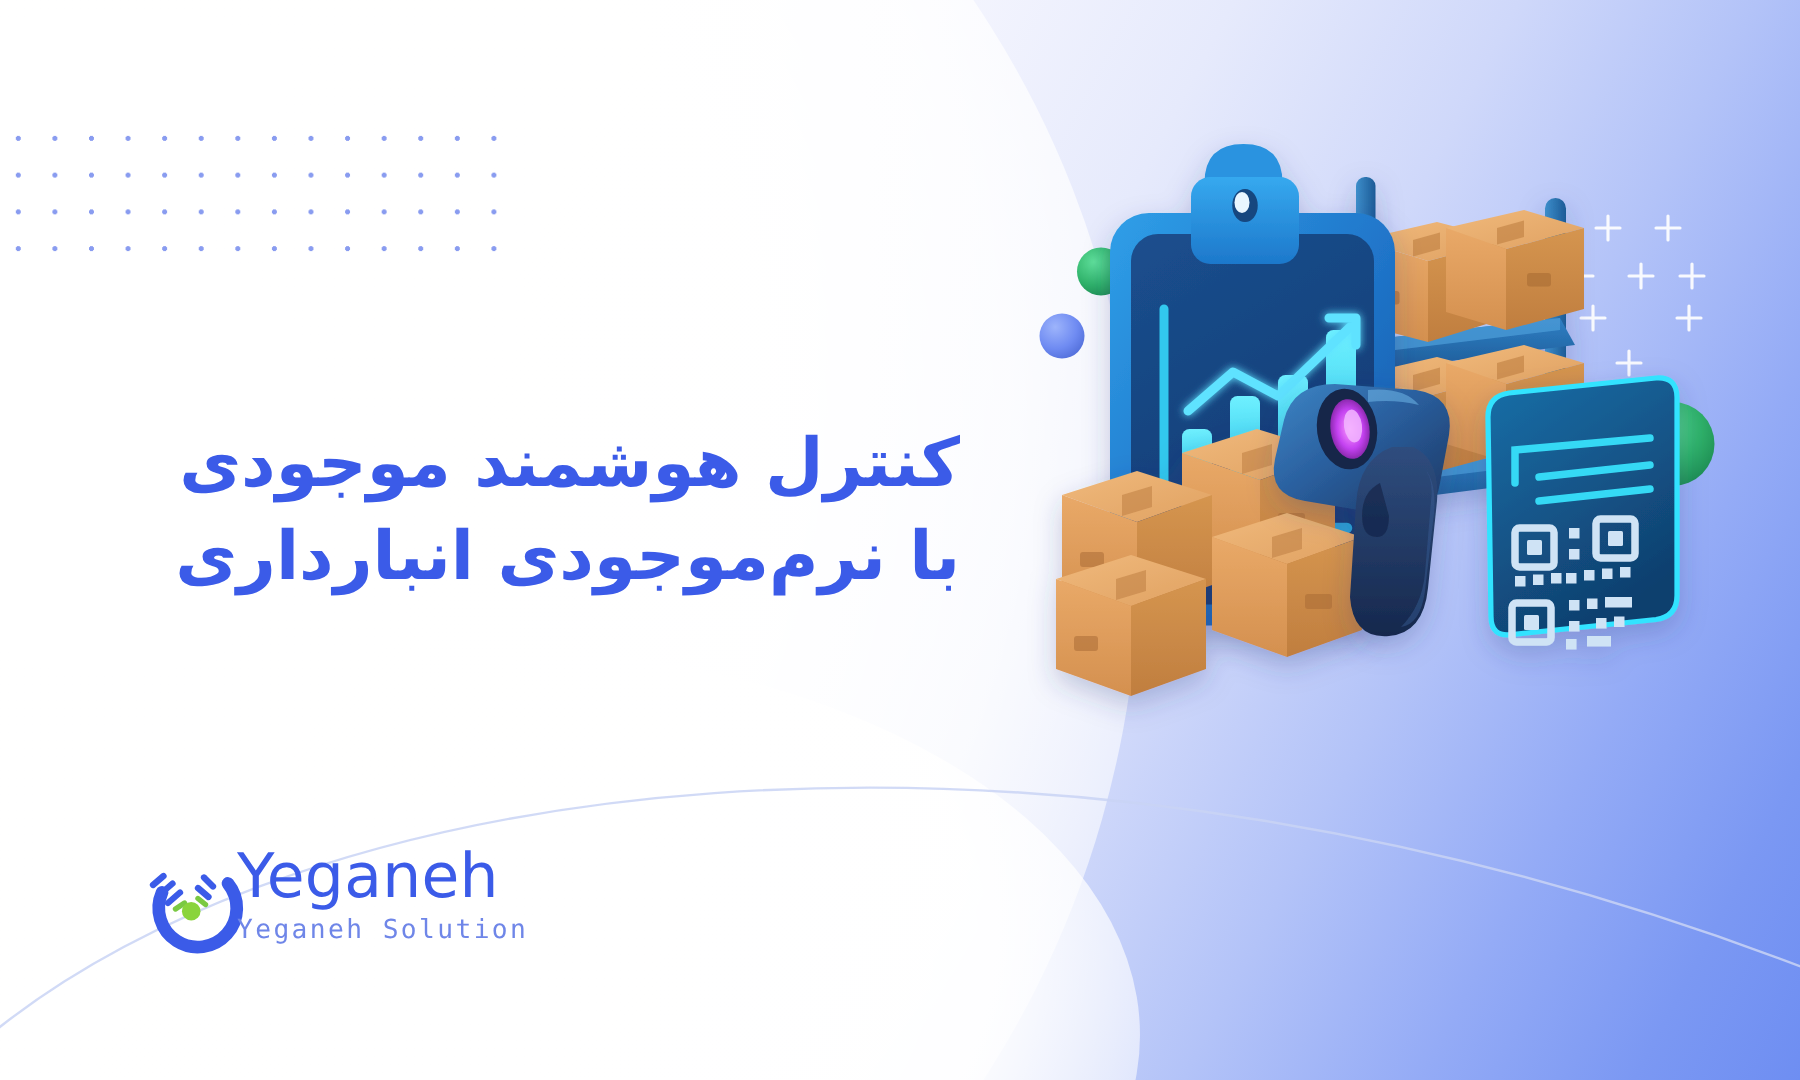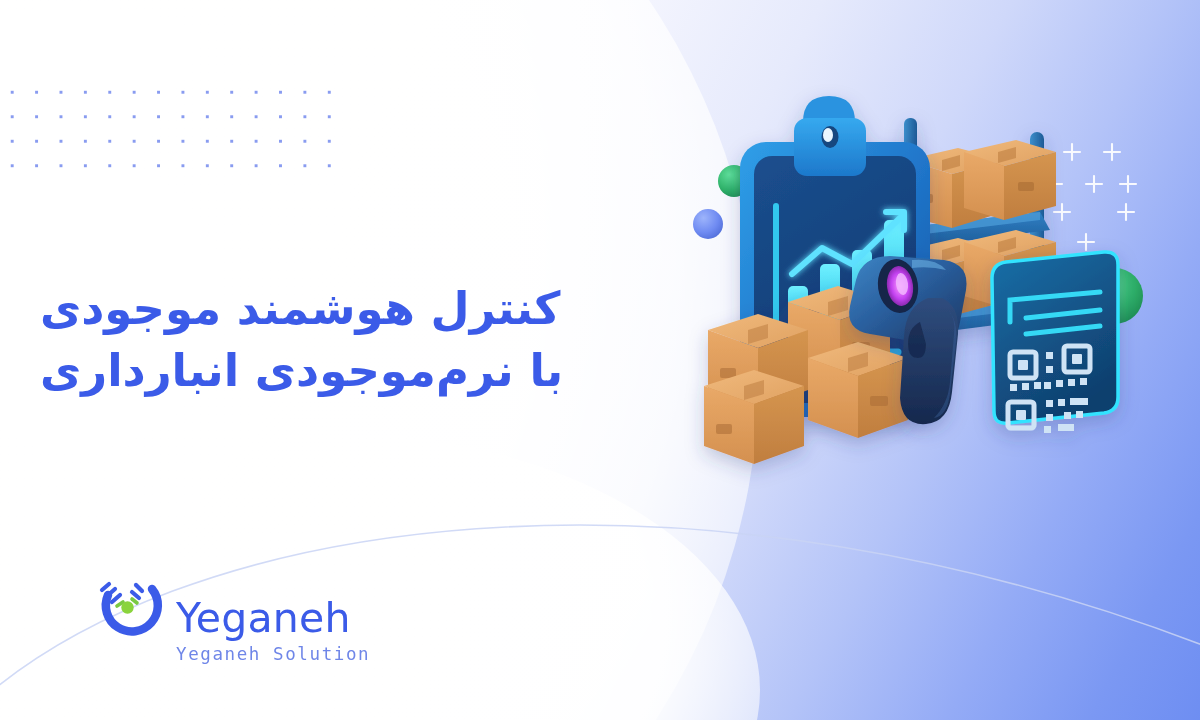"کنترل هوشمند موجودی" .headline { text-align: left -> right }
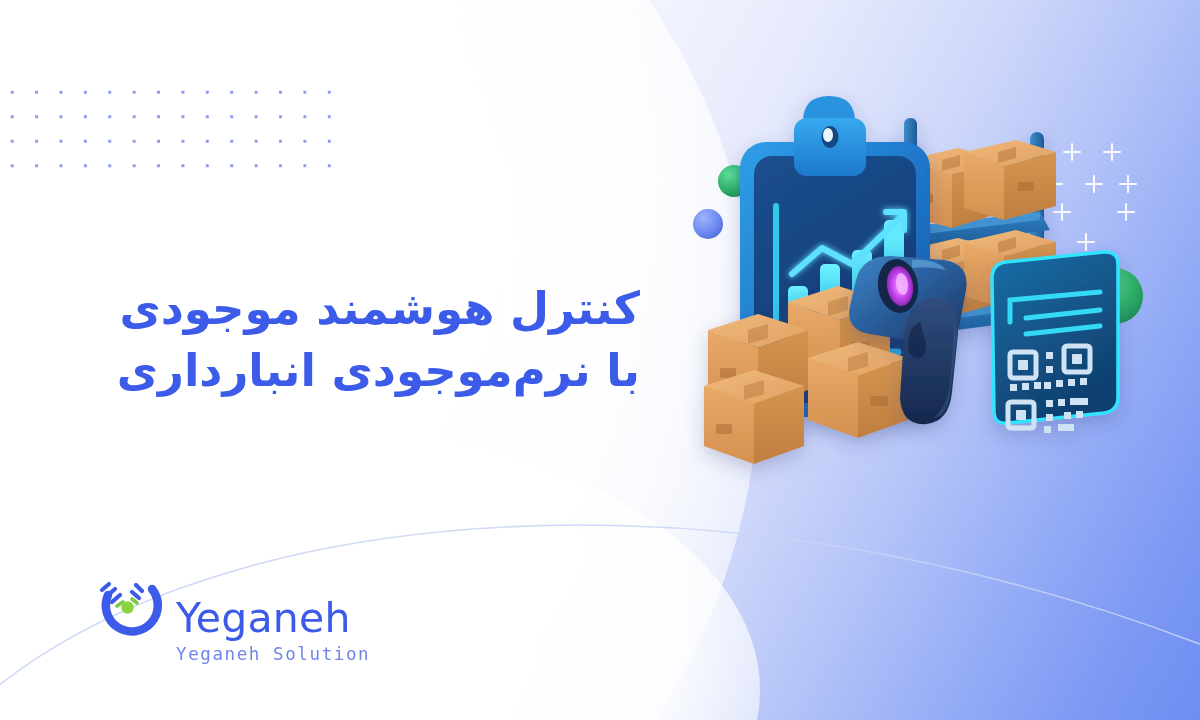"Yeganeh" .logo-text { left: 82px -> 64px; margin-top: 34px -> none }
